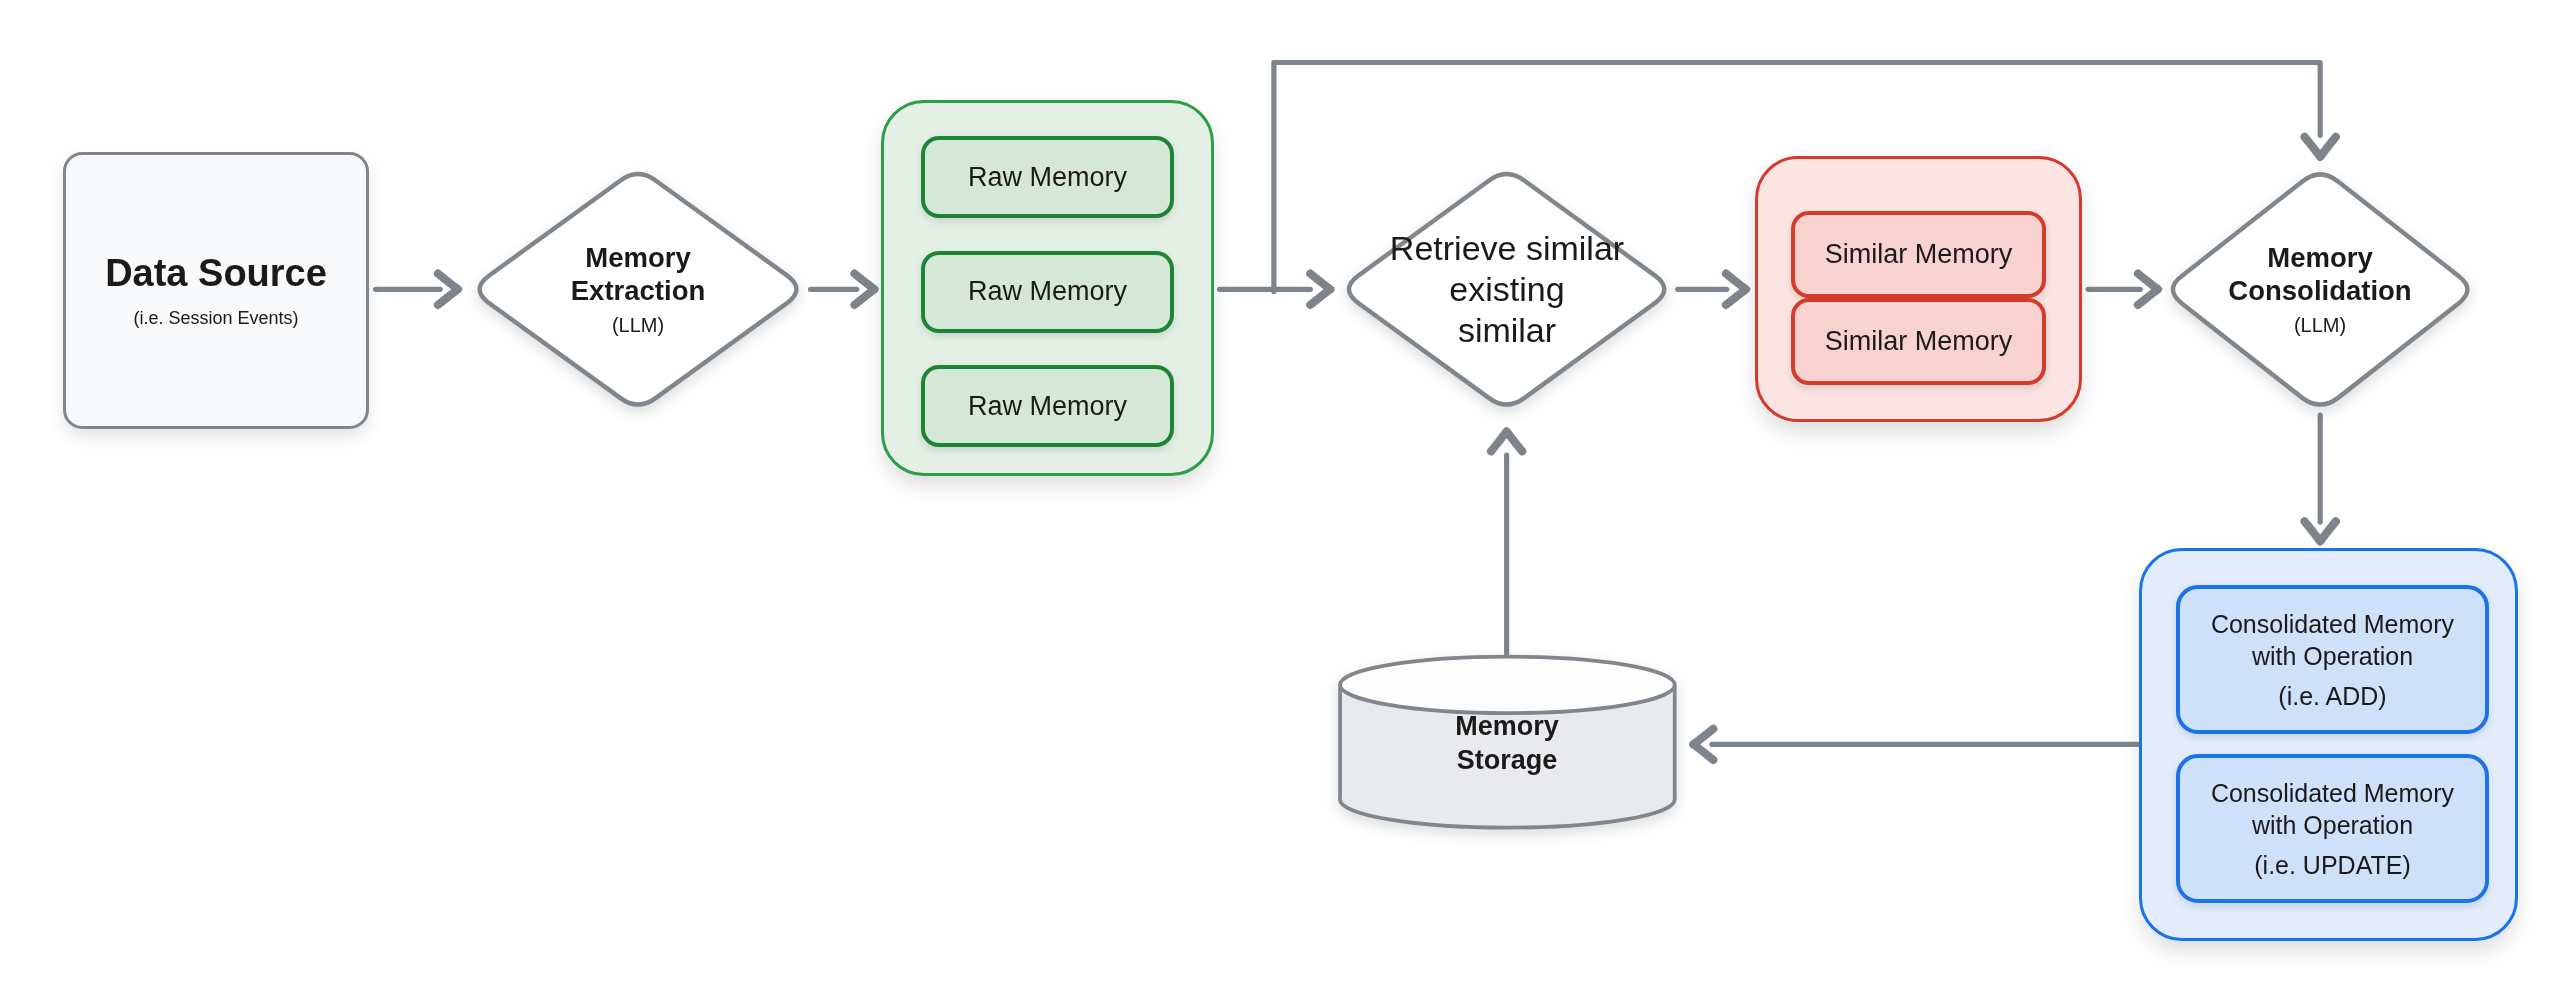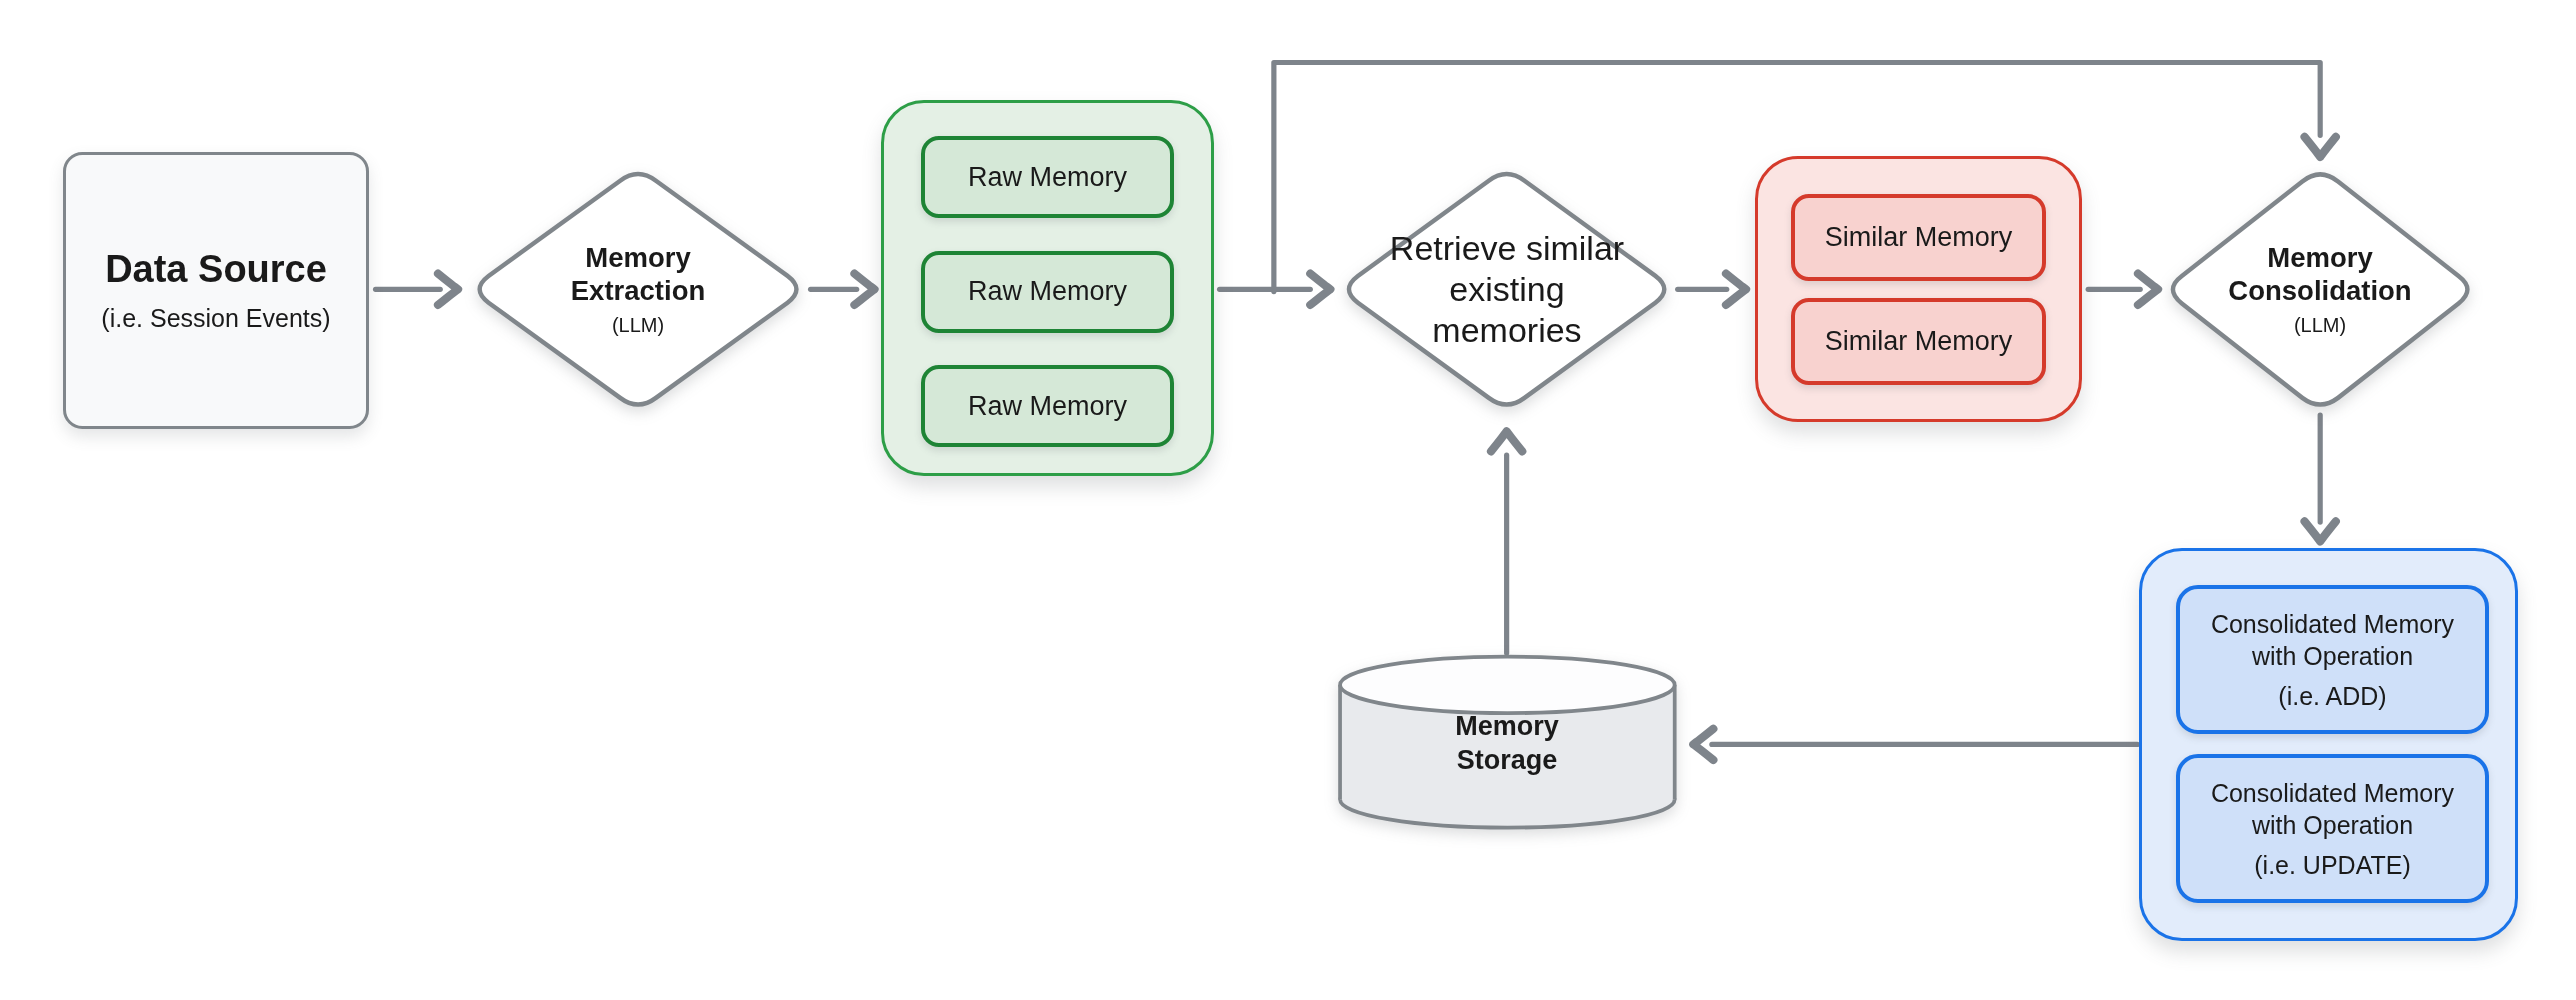"Similar Memory" div.group { justify-content: none -> flex-end }
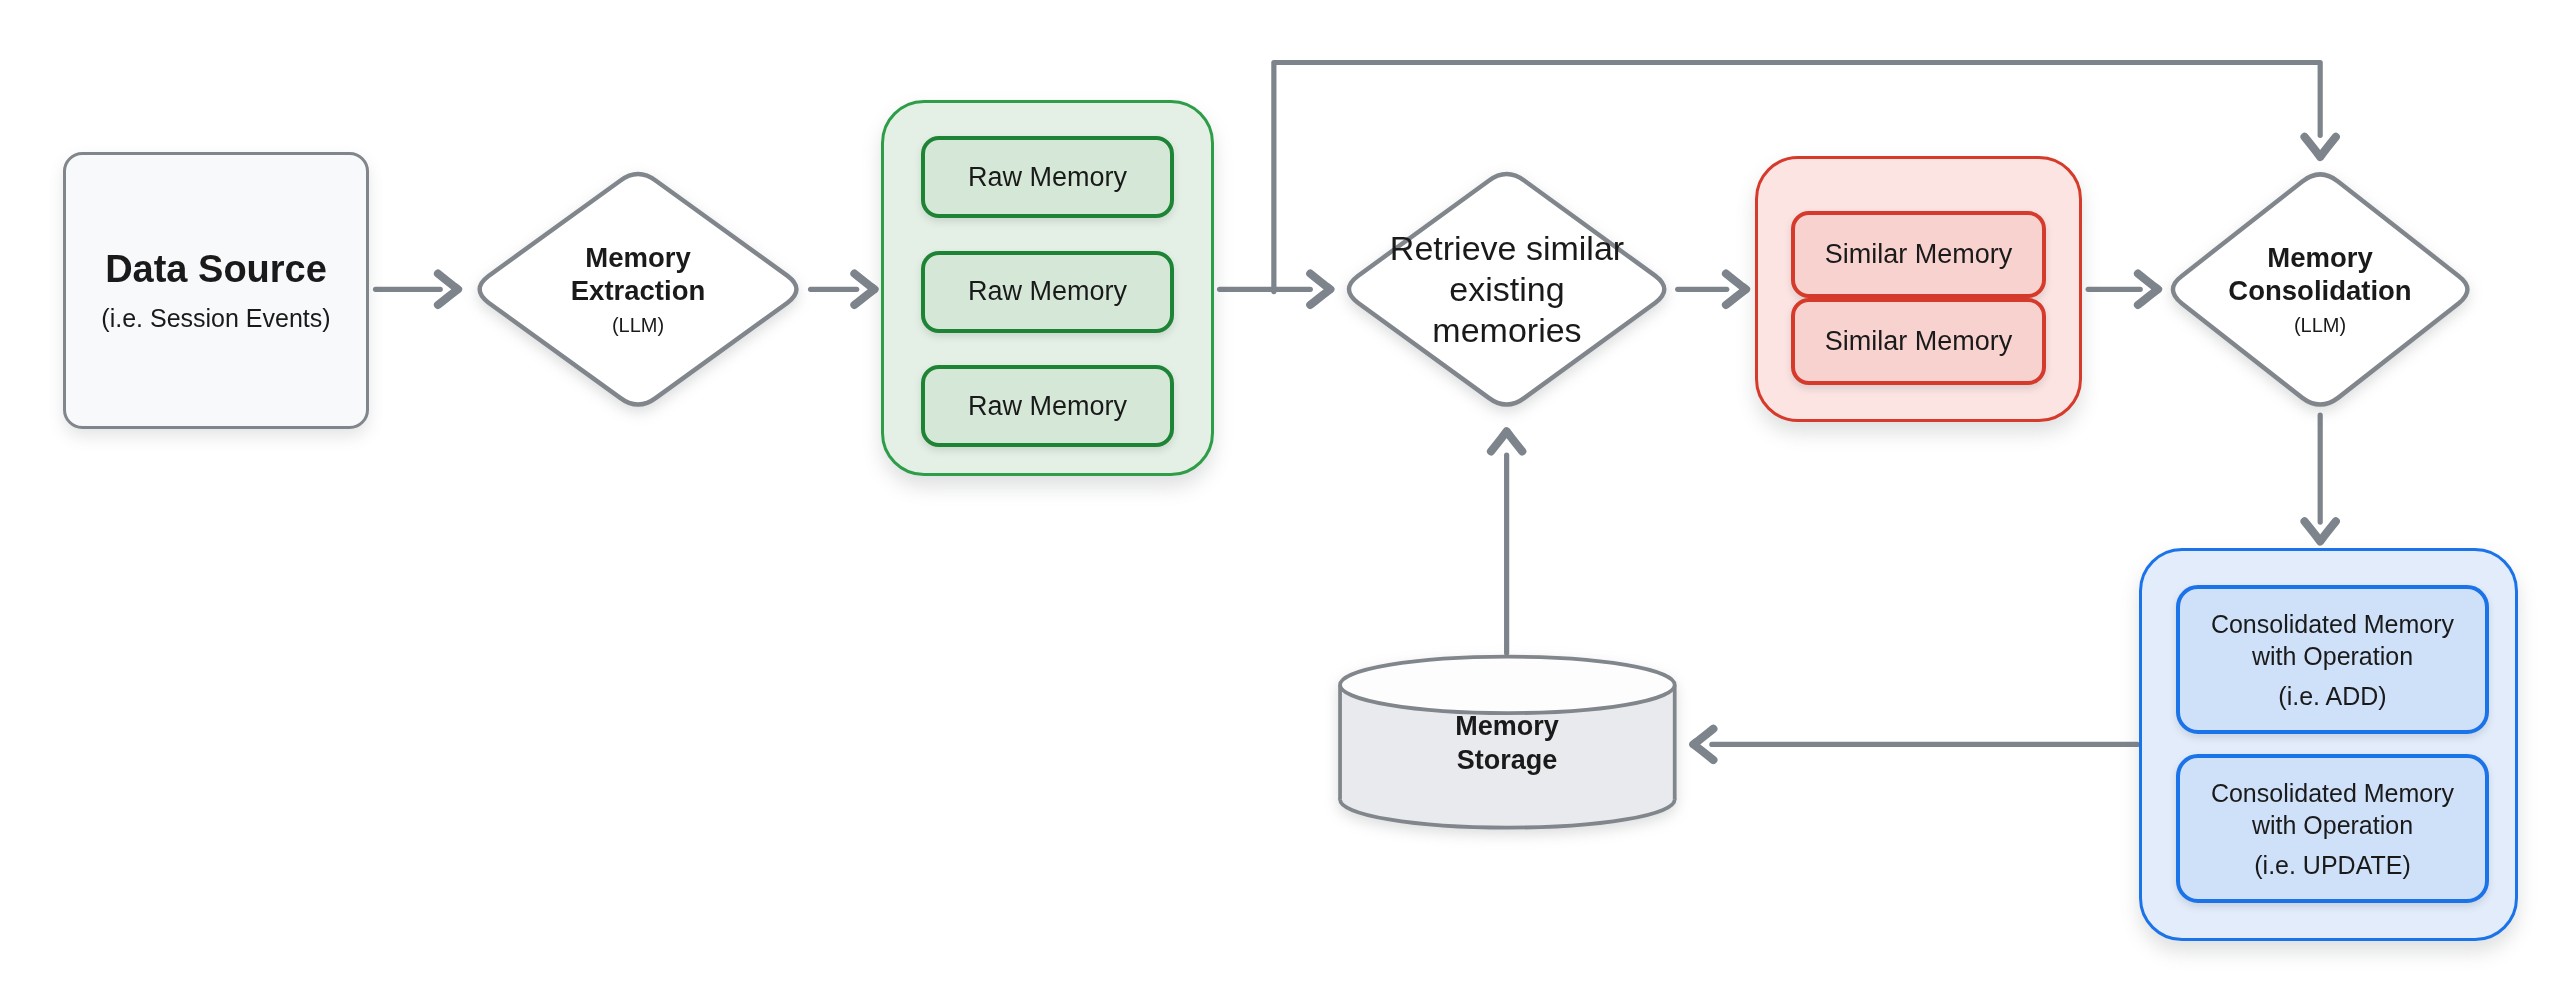"(i.e. Session Events)" .node-sub { font-size: 25px -> 18px }
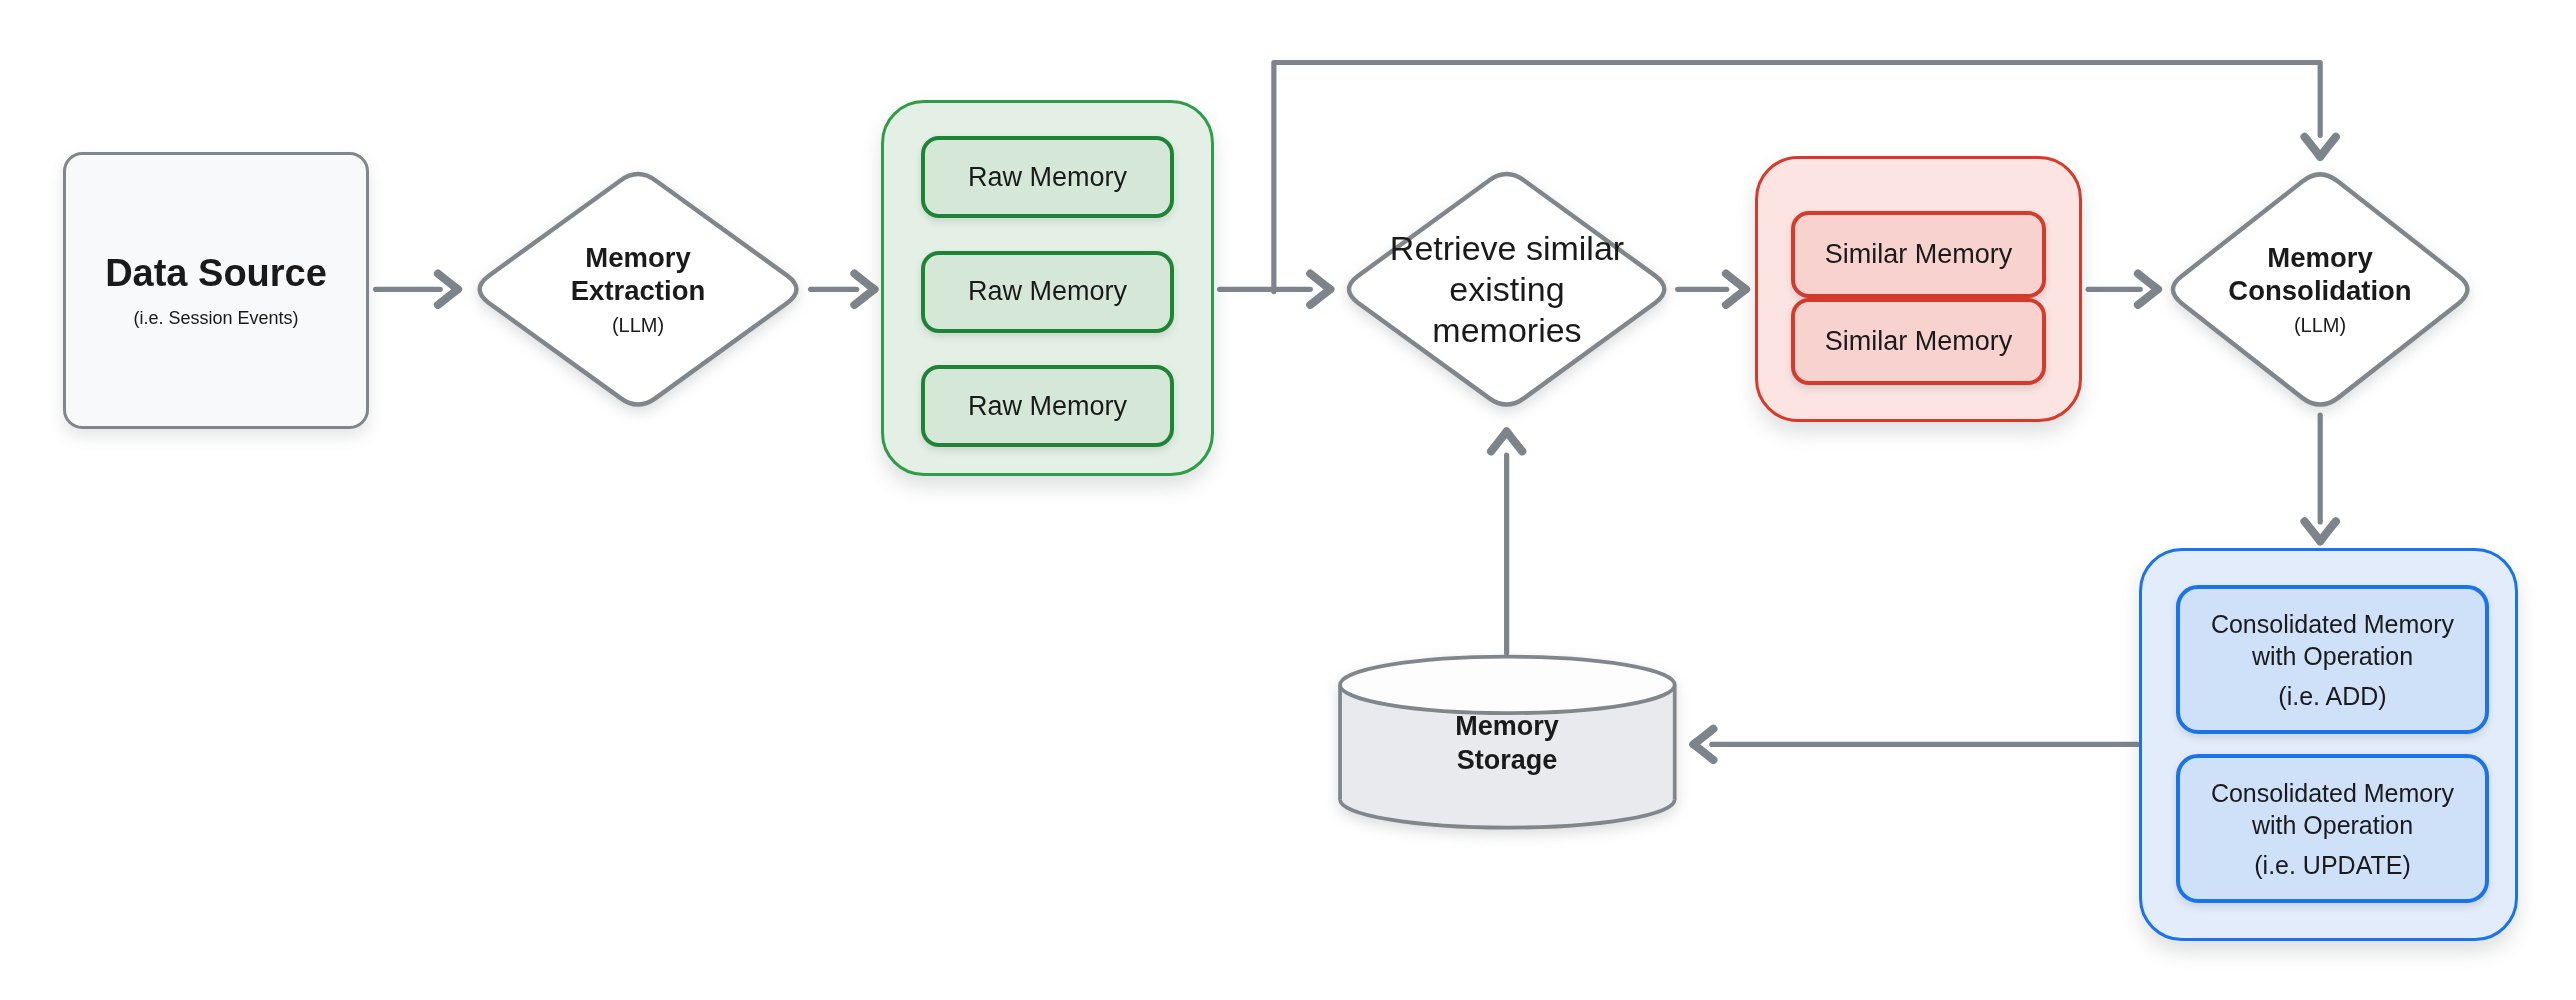"memories" div.t { text: memories -> similar }
